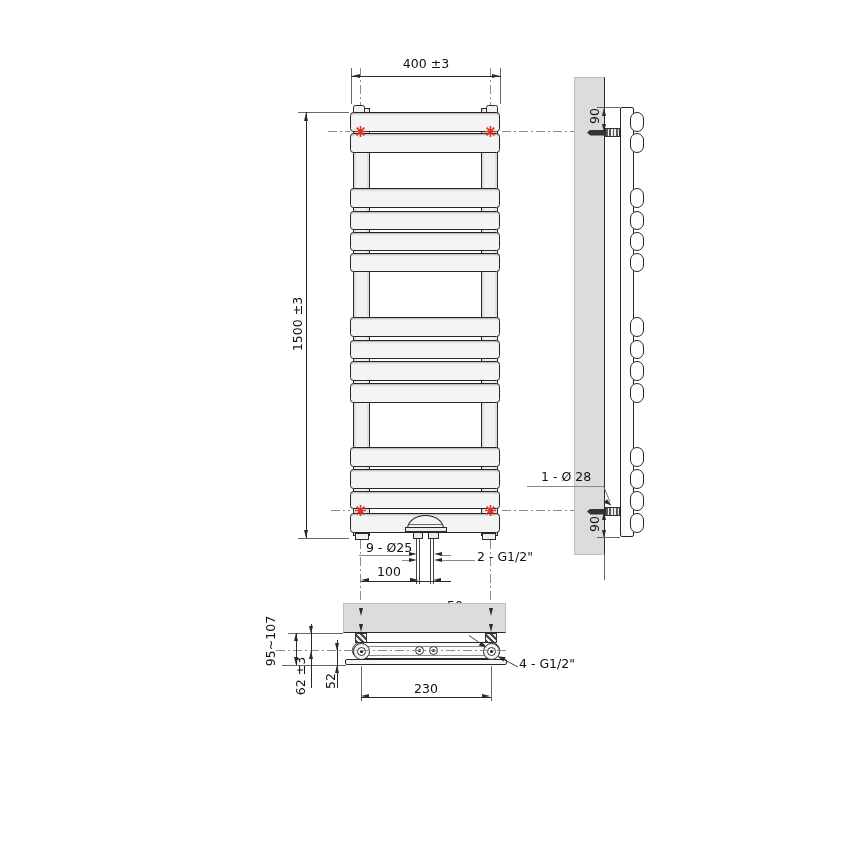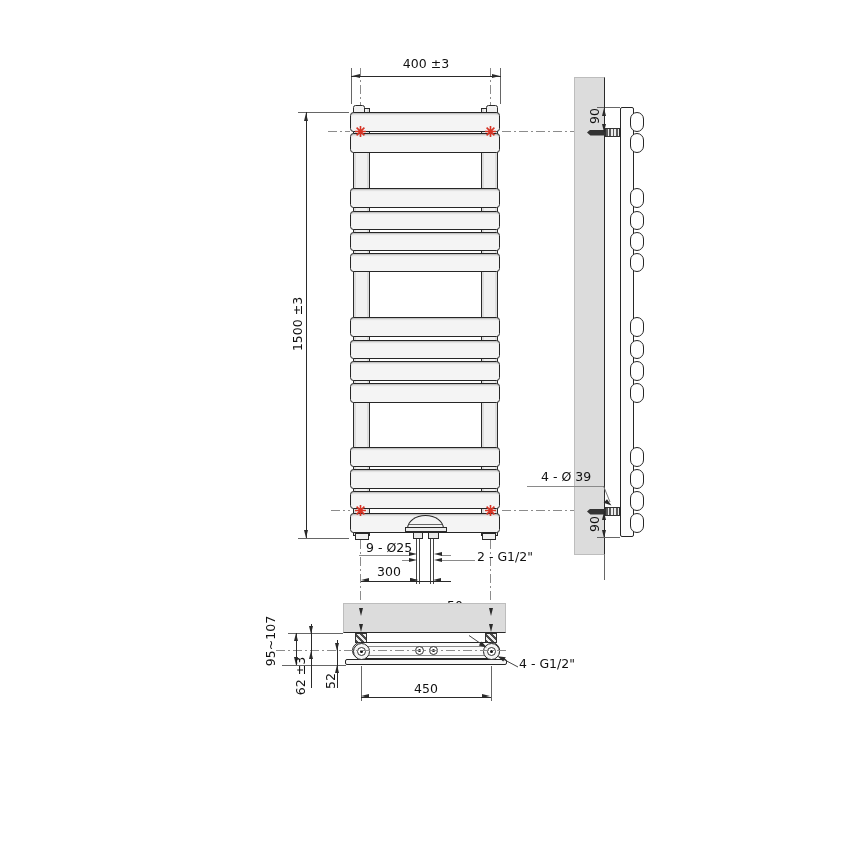"4 - Ø 39" div.htext-l { text: 4 - Ø 39 -> 1 - Ø 28 }
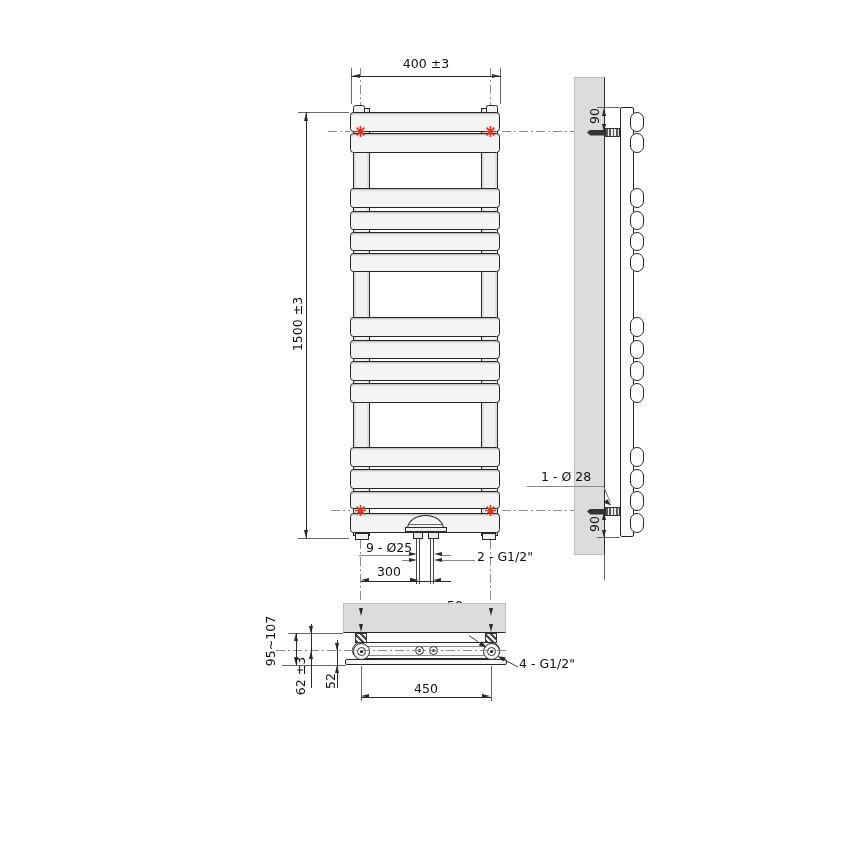"300" div.htext { text: 300 -> 100 }
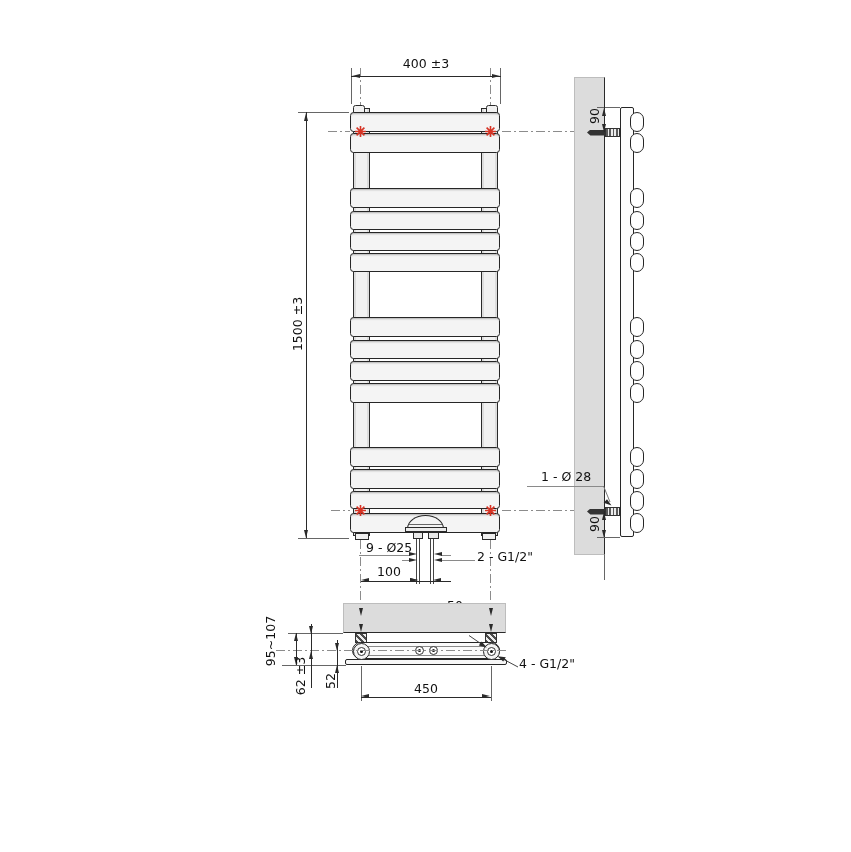"450" div.htext { text: 450 -> 230 }
